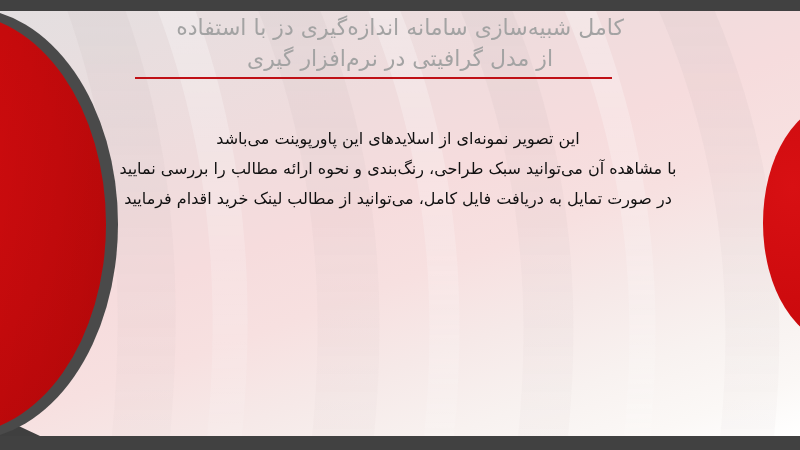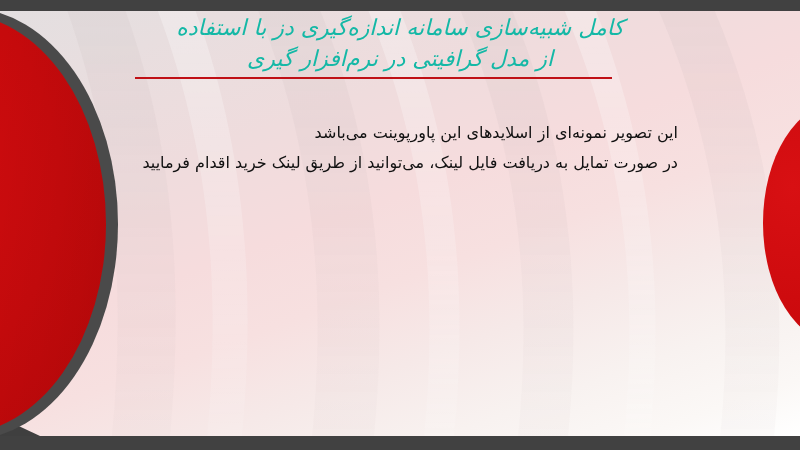"کامل شبیه‌سازی سامانه اندازه‌گیری دز" .title-line { color: #14b8a6 -> #a3a3a3; font-style: italic -> none }
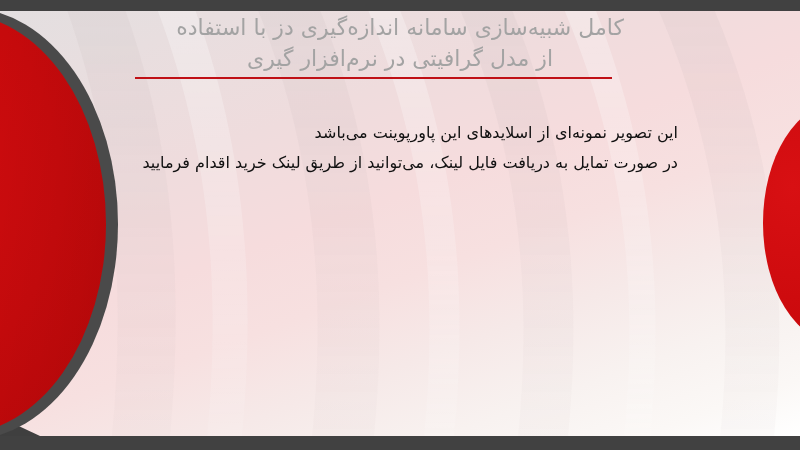"این تصویر نمونهای از اسلایدهای" .body-block { text-align: right -> center; top: 118px -> 124px }
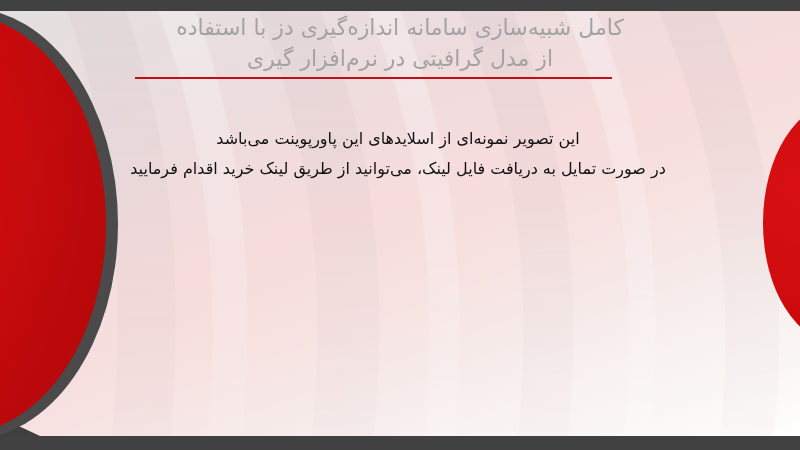"با مشاهده آن میتوانید سبک" div.body-line { html: none -> <div>با مشاهده آن می‌توانید سبک طراحی، رنگ‌بندی و نحوه ارائه مطالب را بررسی نمایید</div> }
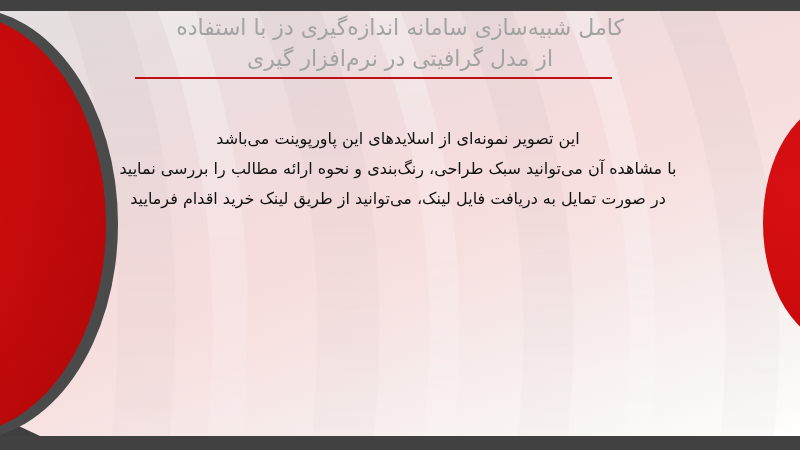"در صورت تمایل به دریافت" div.body-line { text: لینک، می‌توانید از طریق -> کامل، می‌توانید از مطالب }
